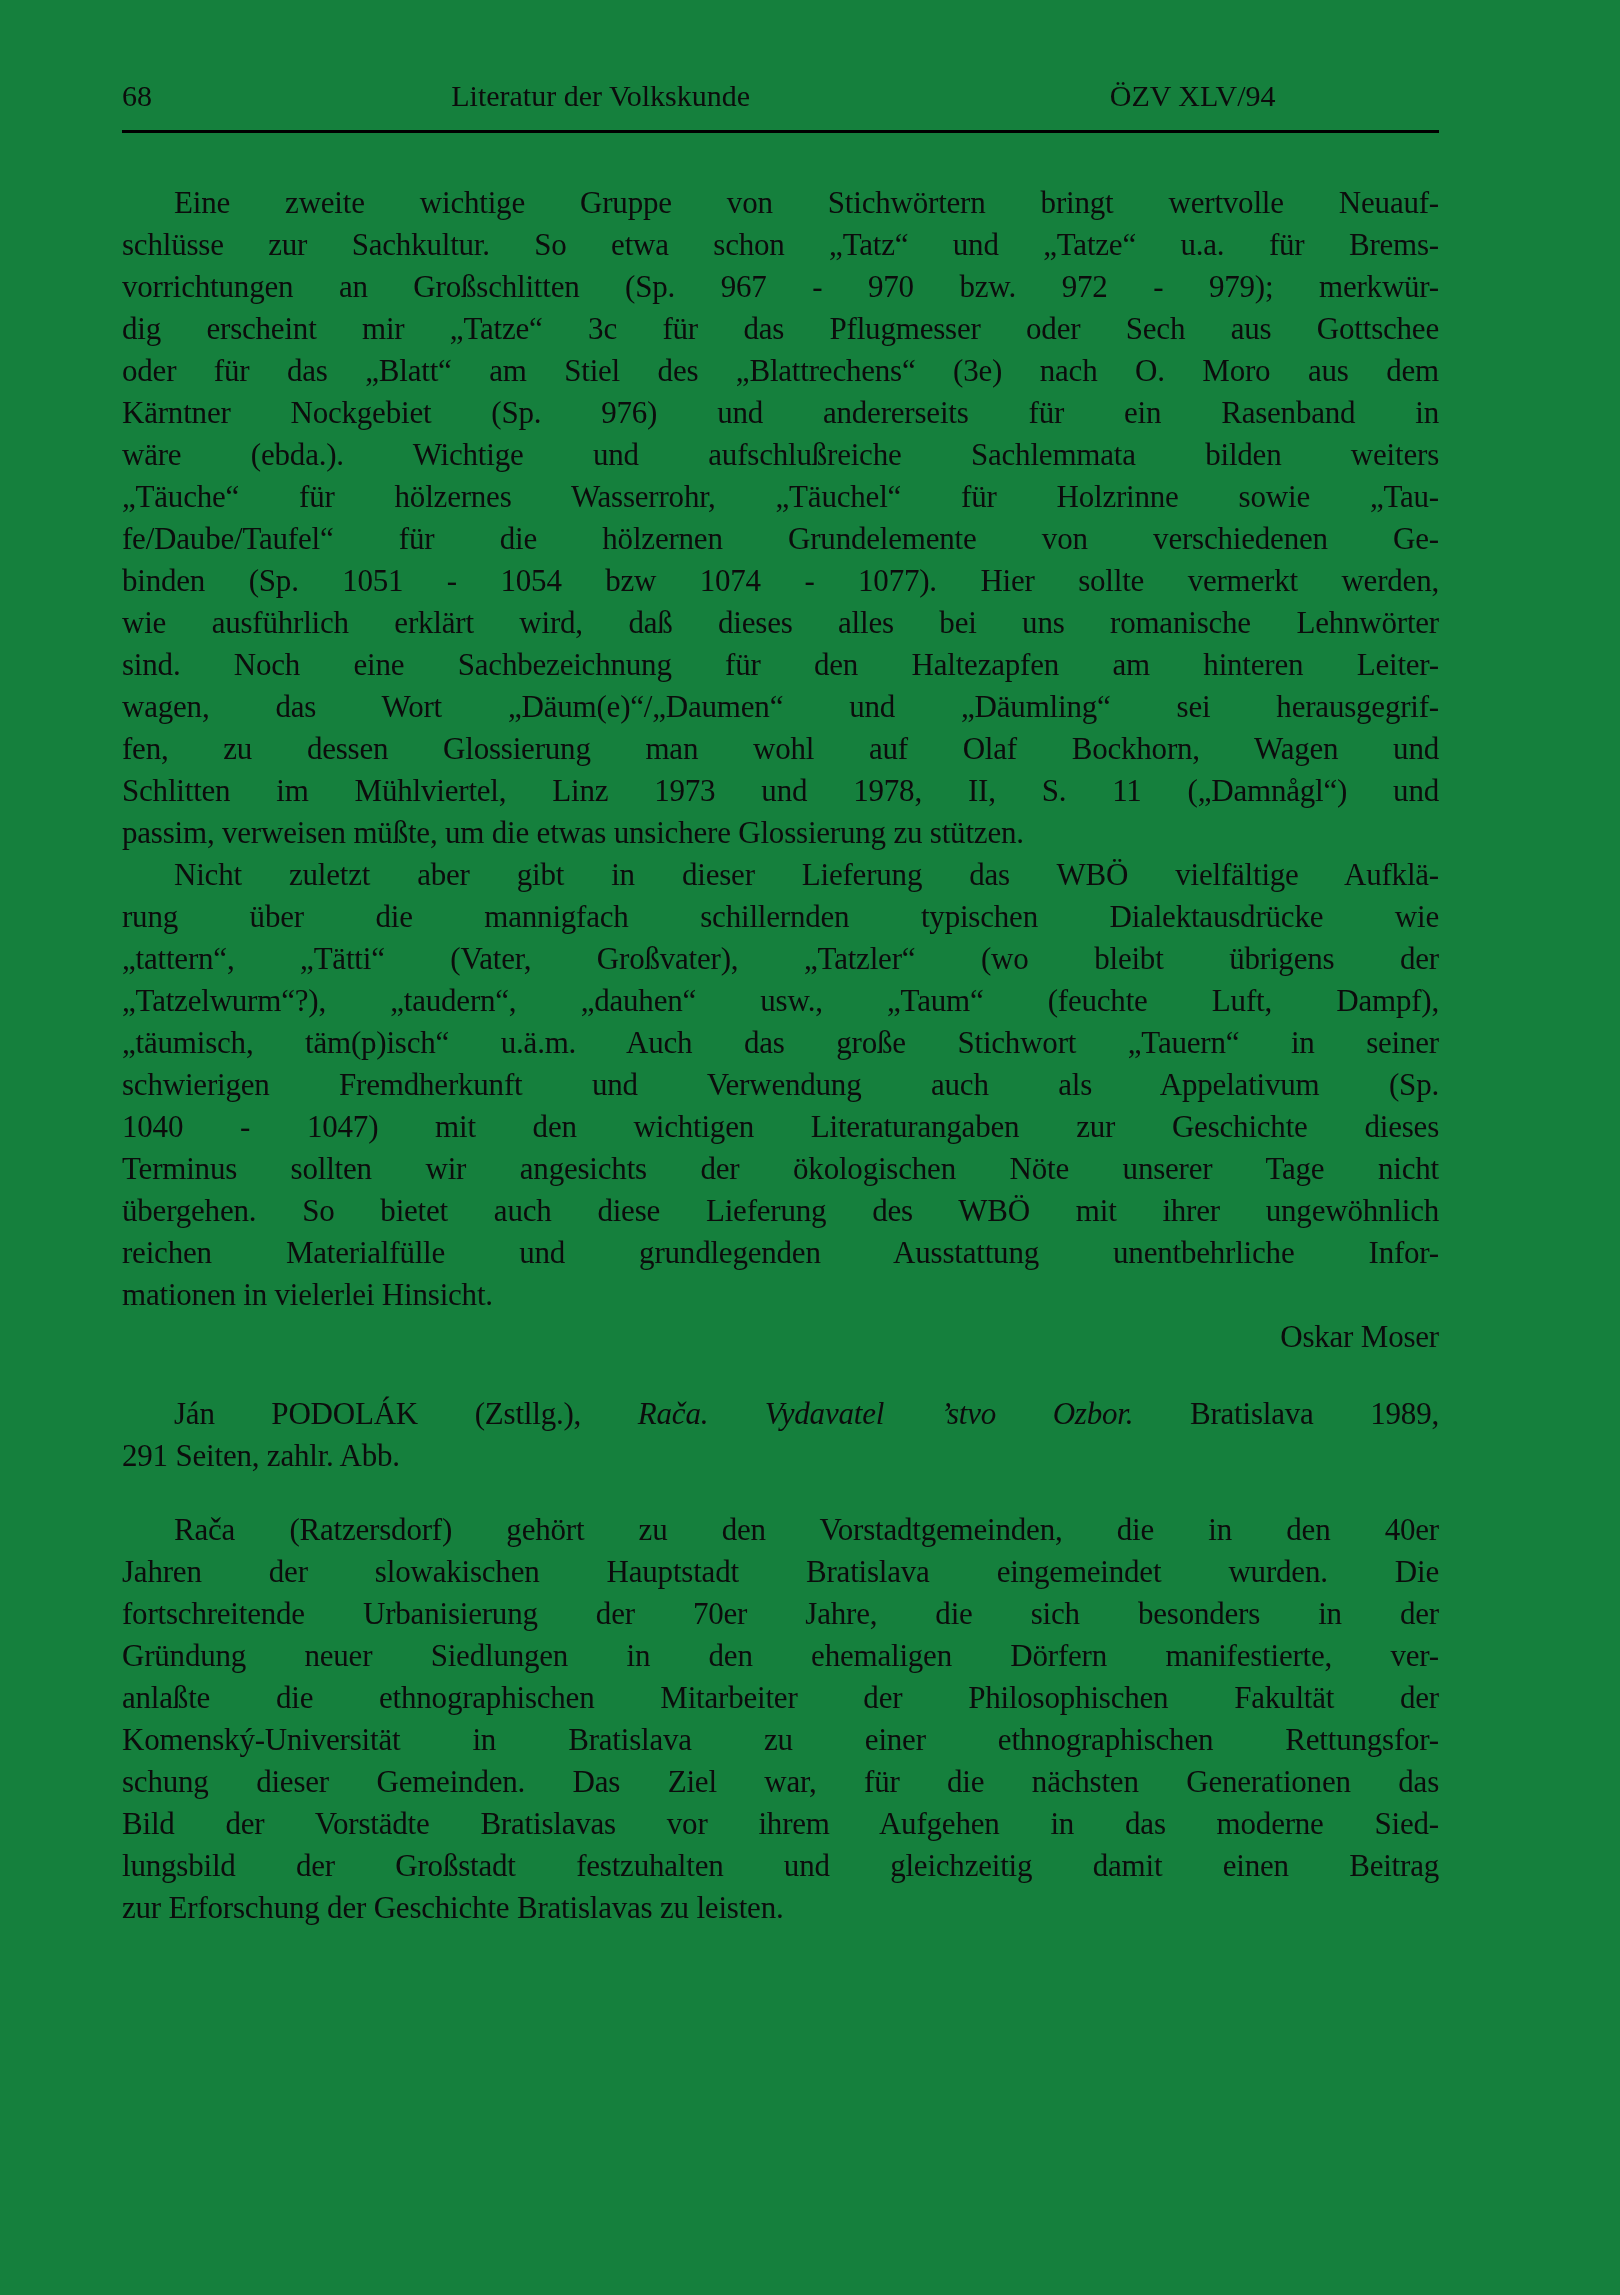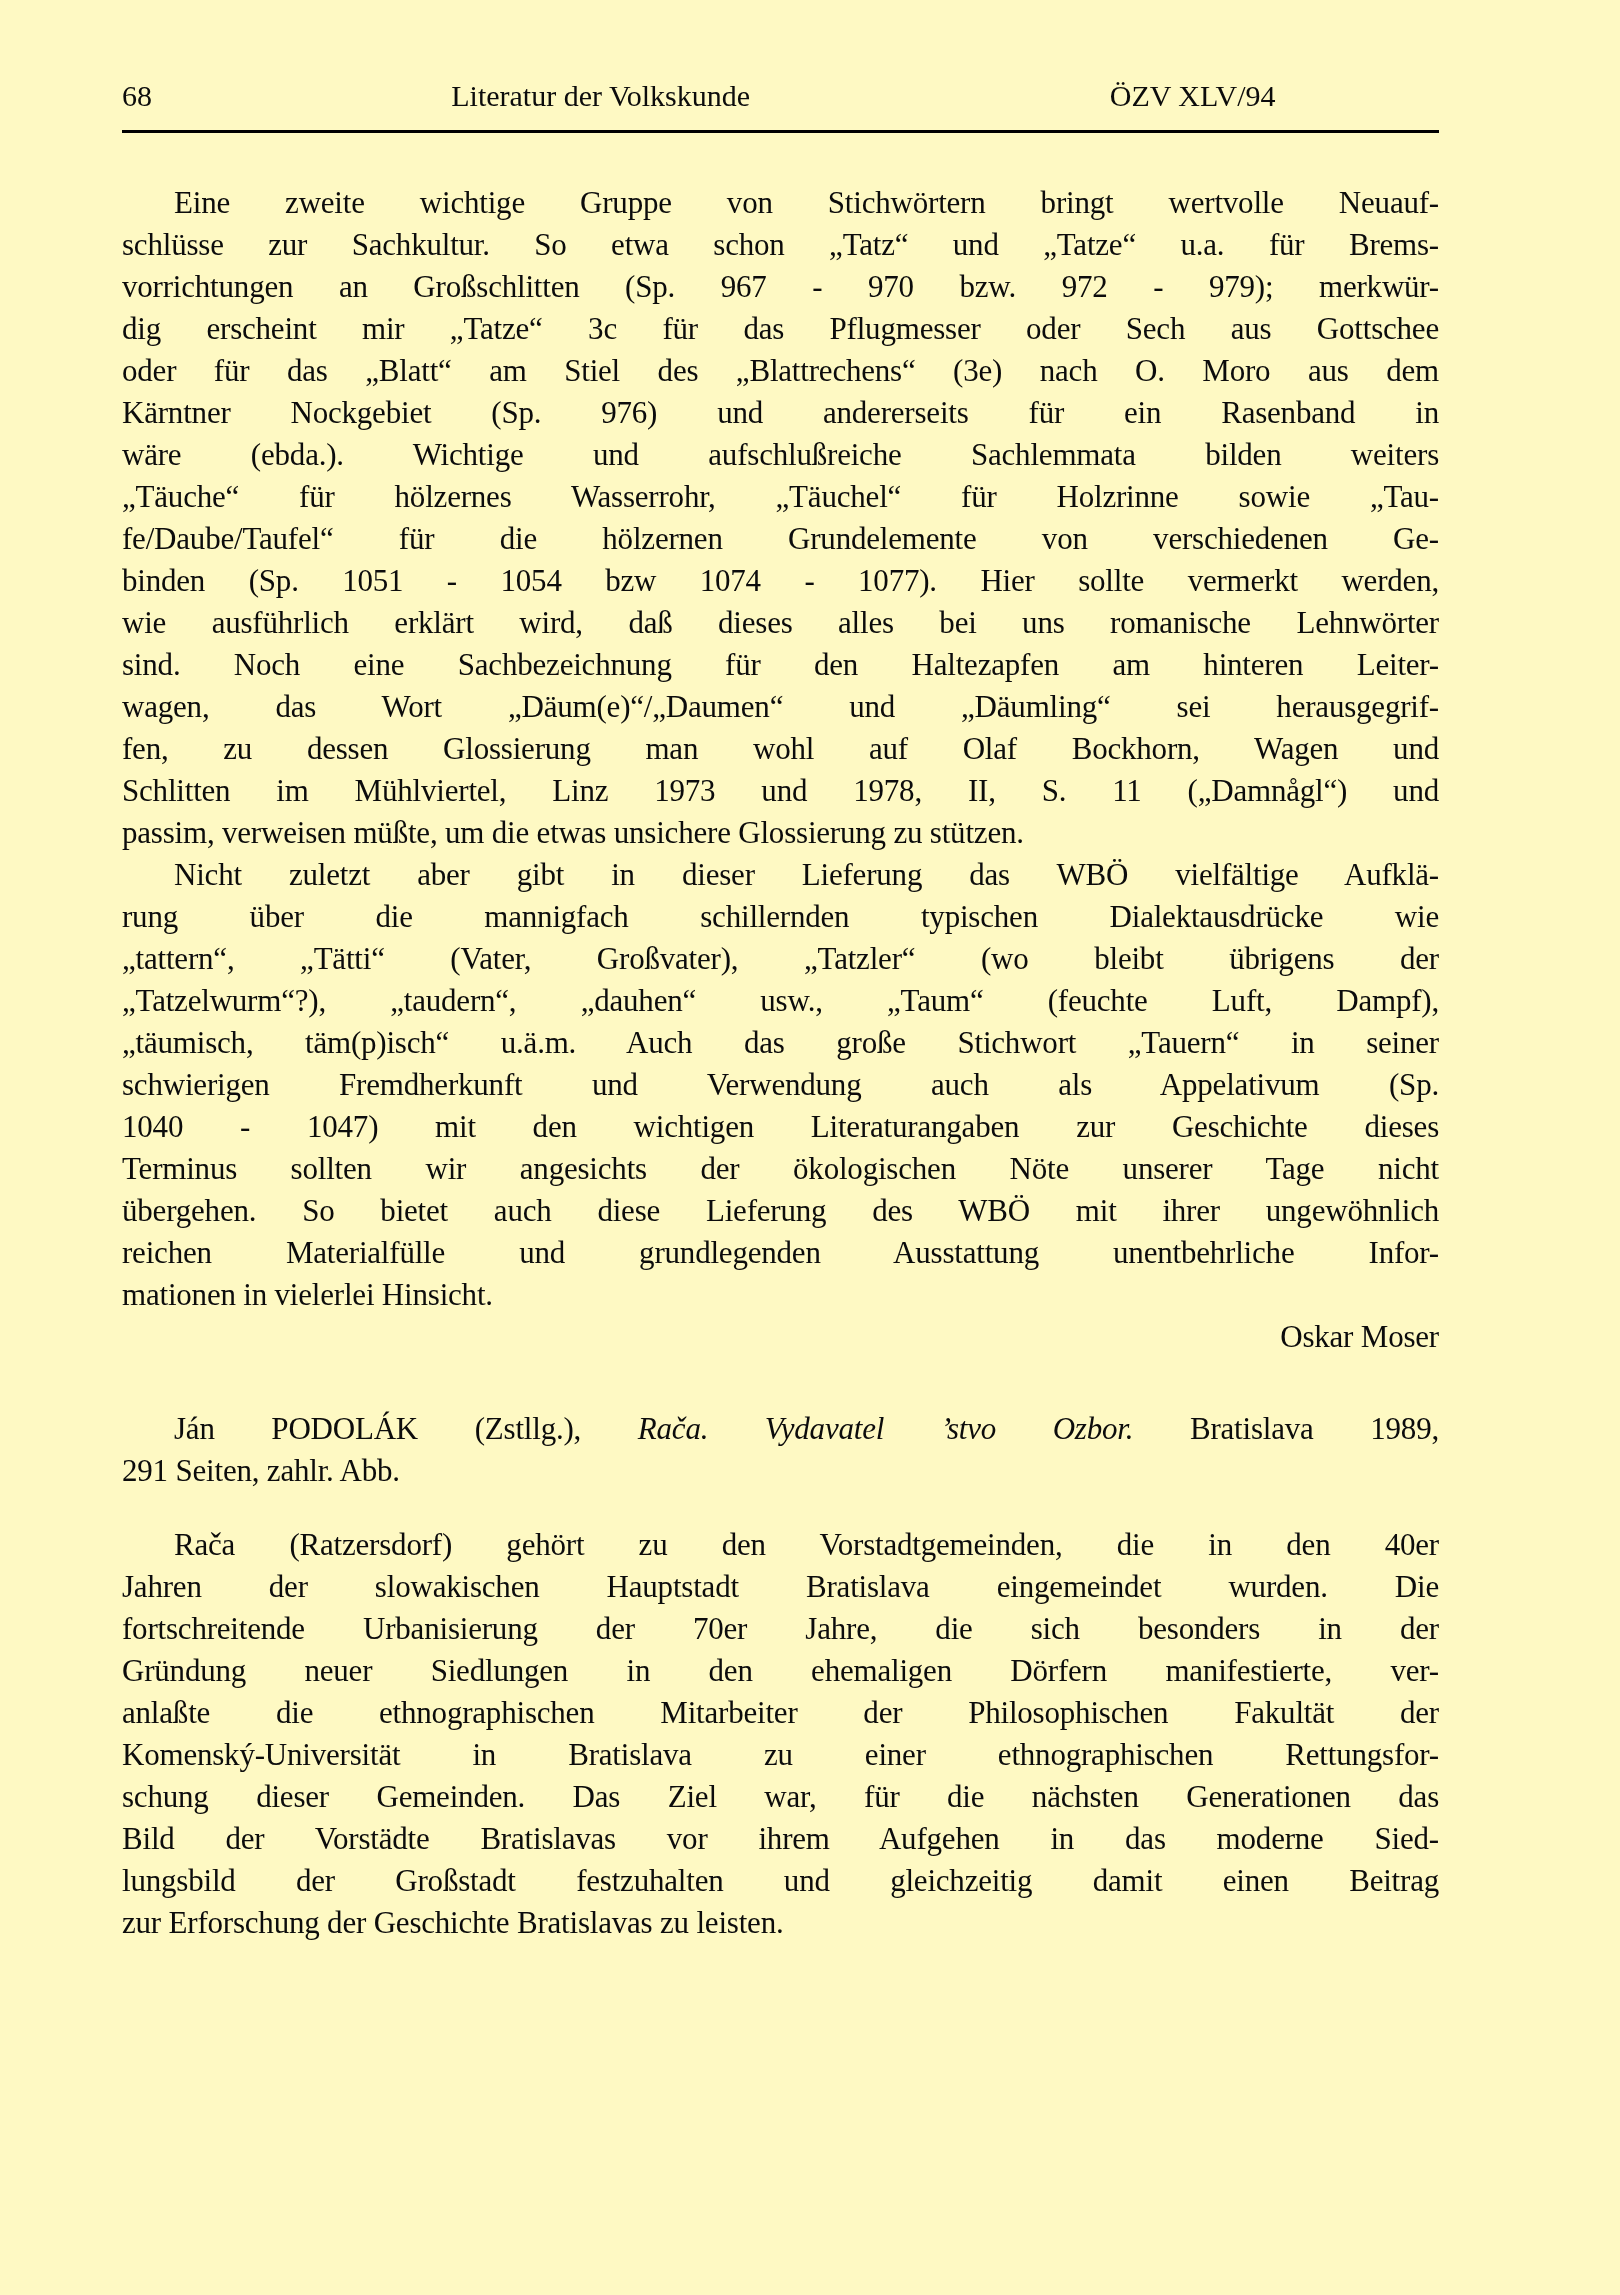"68" .page { background: #fef9c3 -> #15803d }
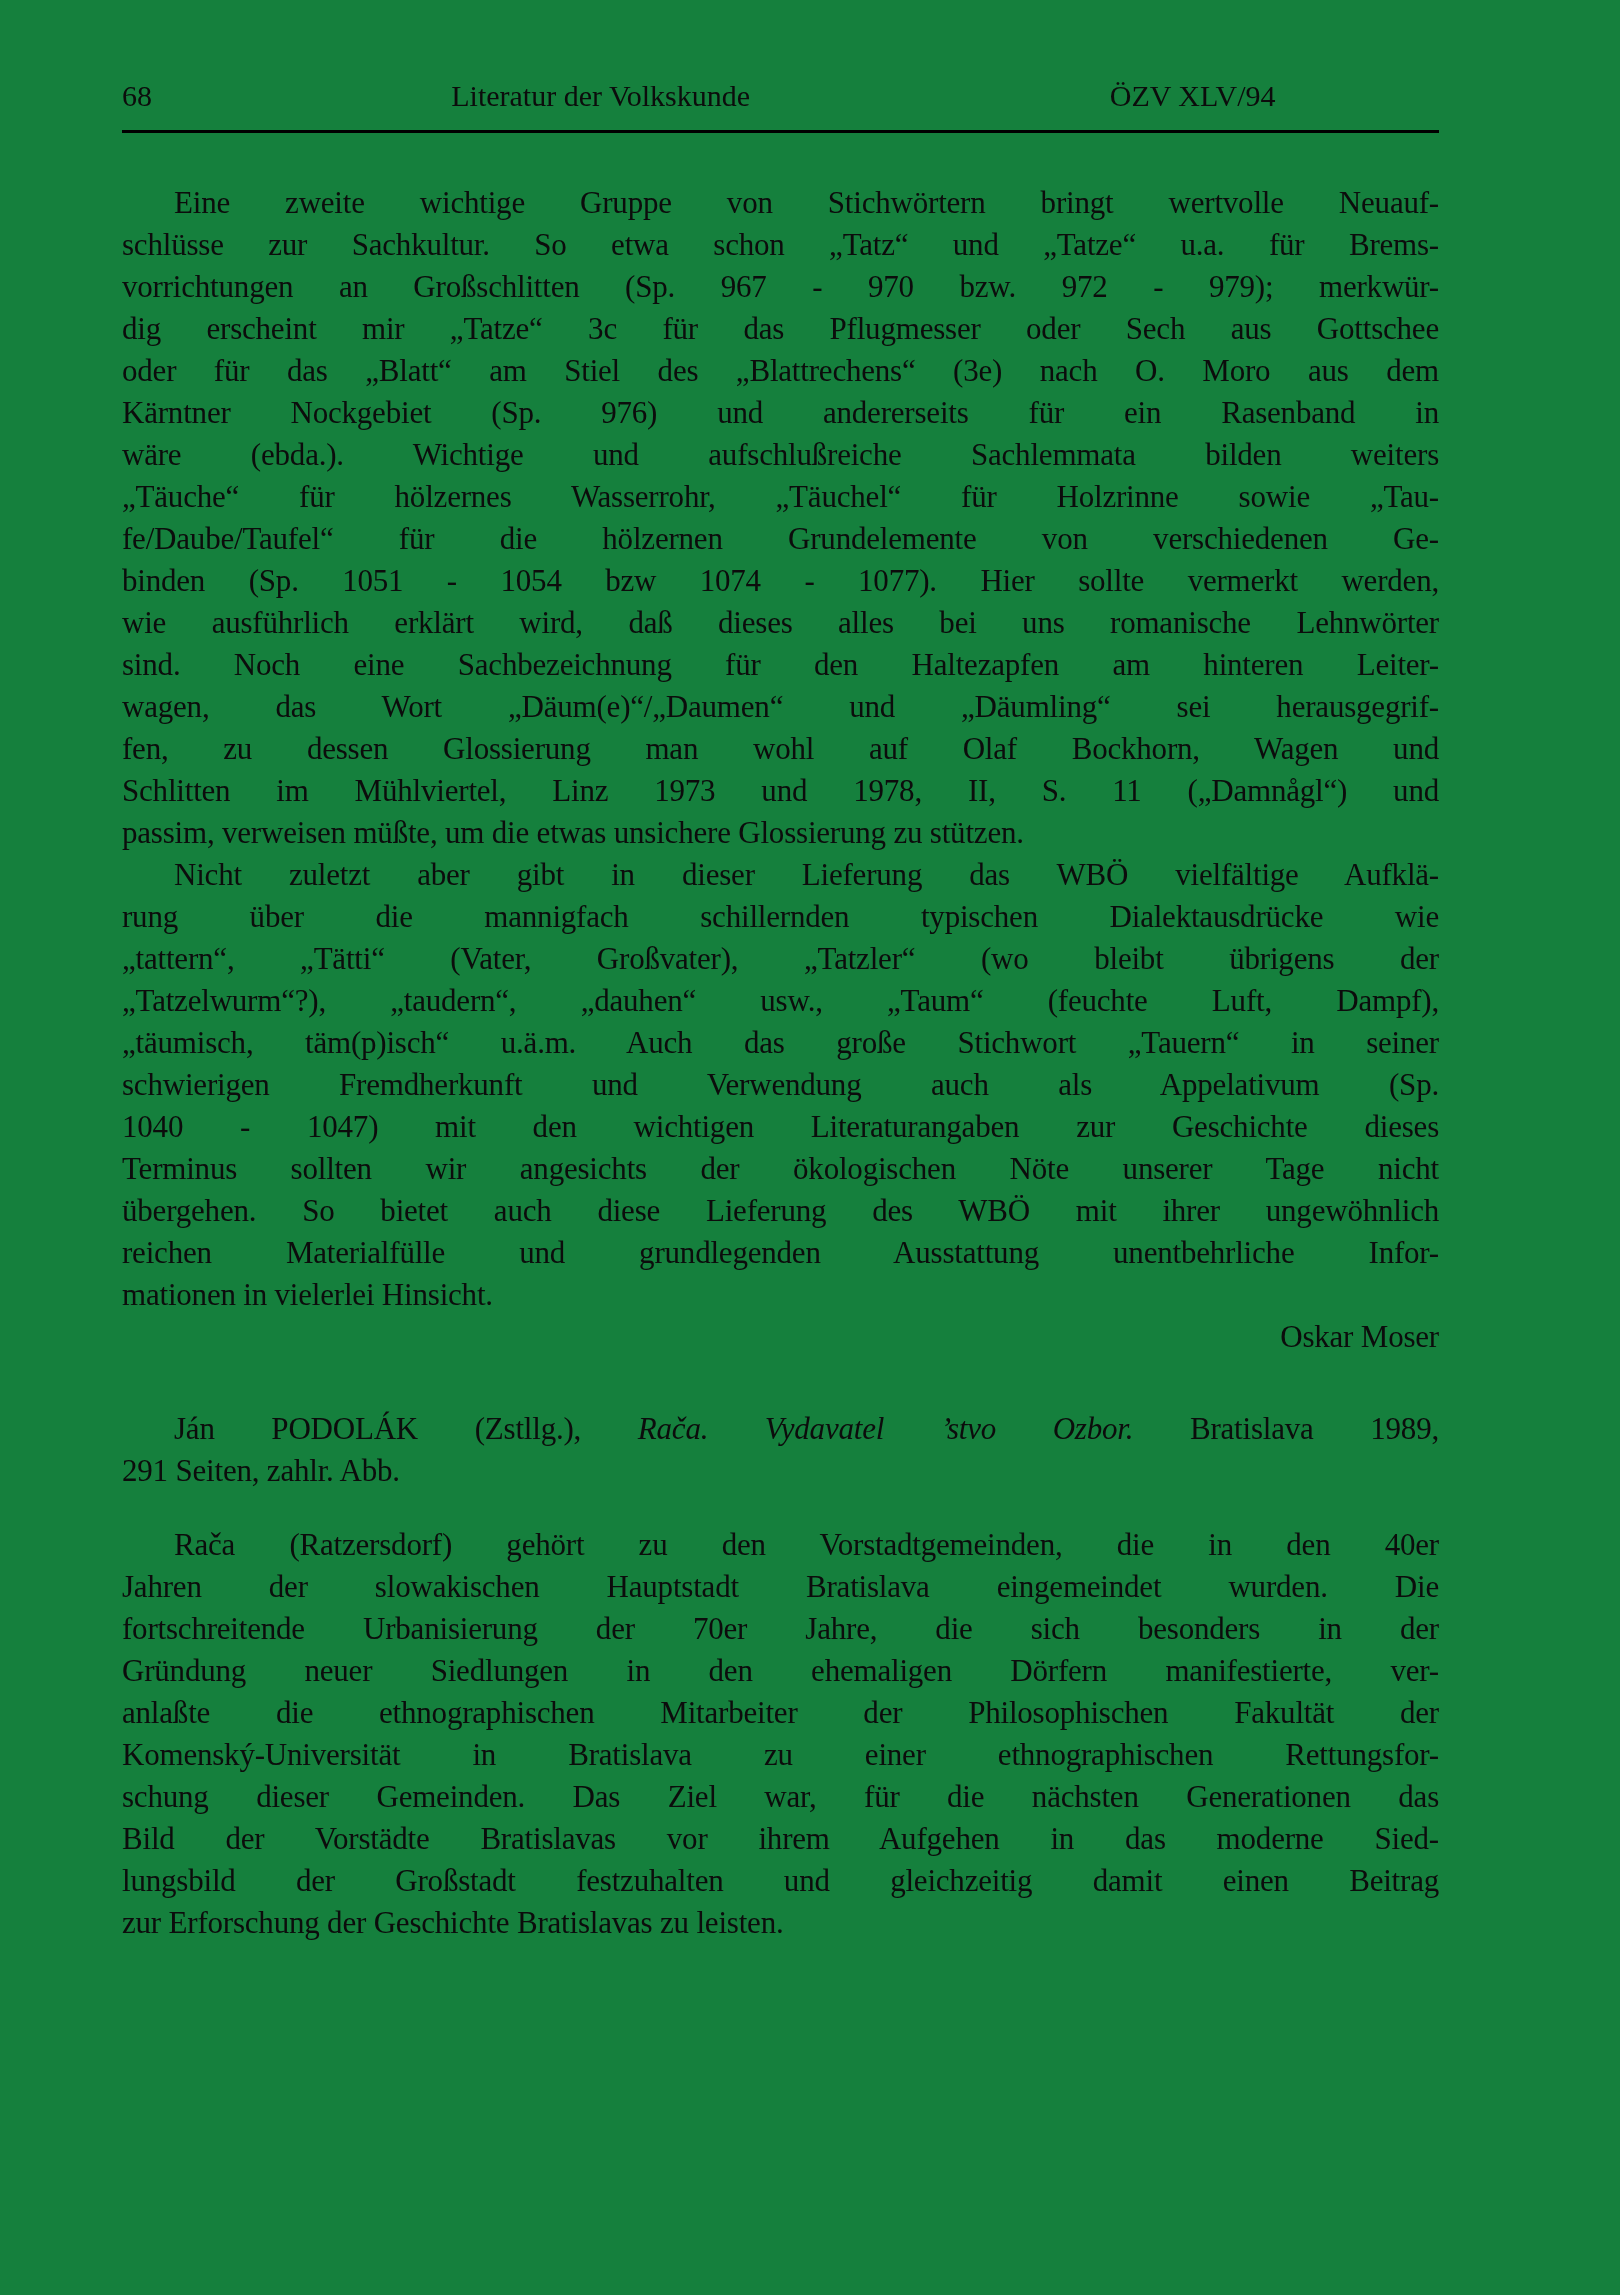"Ján PODOLÁK (Zstllg.), Rača. Vydavatel" .citation { margin-top: 50px -> 35px }
